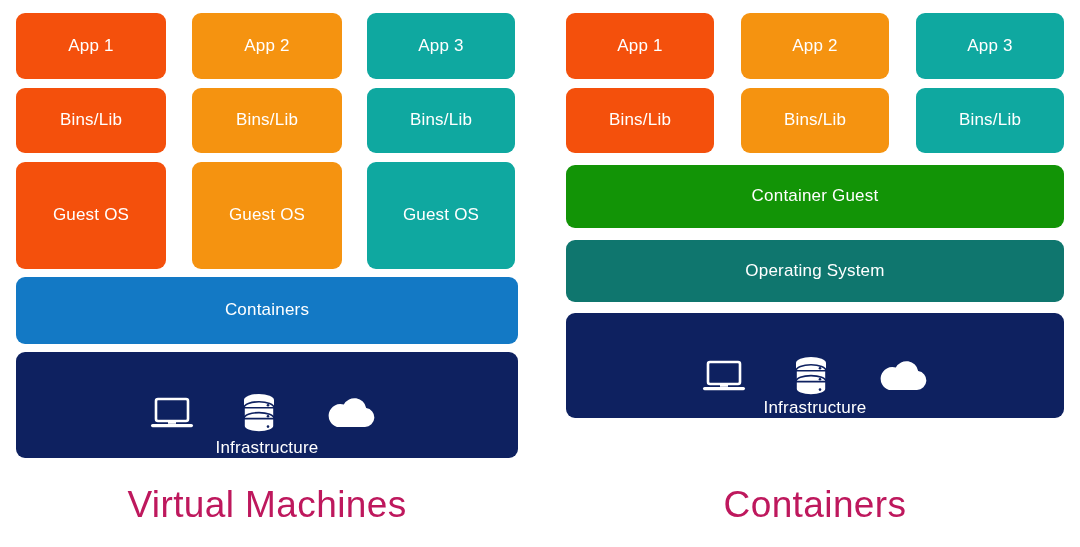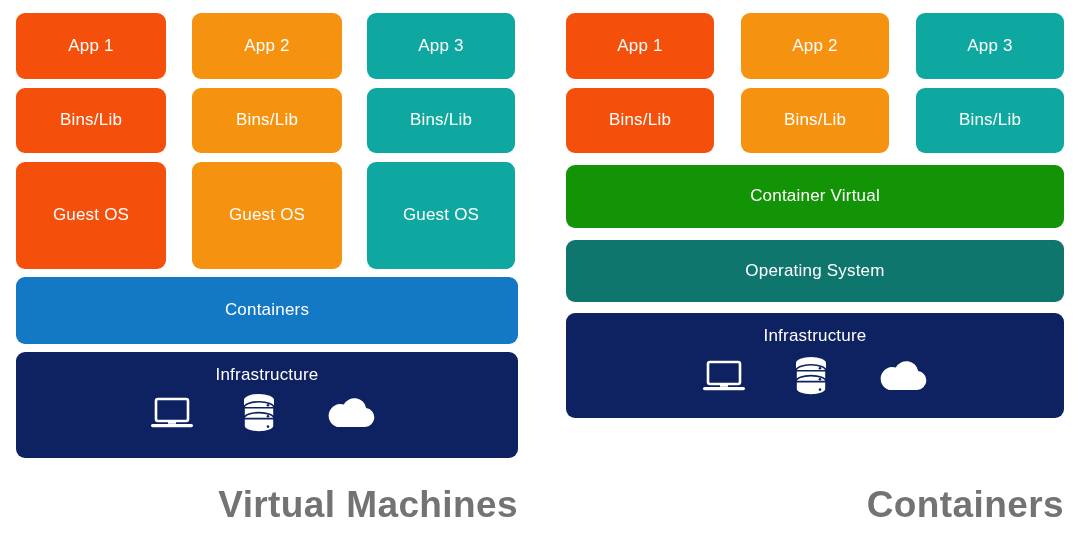"Container Virtual" span { text: Virtual -> Guest }
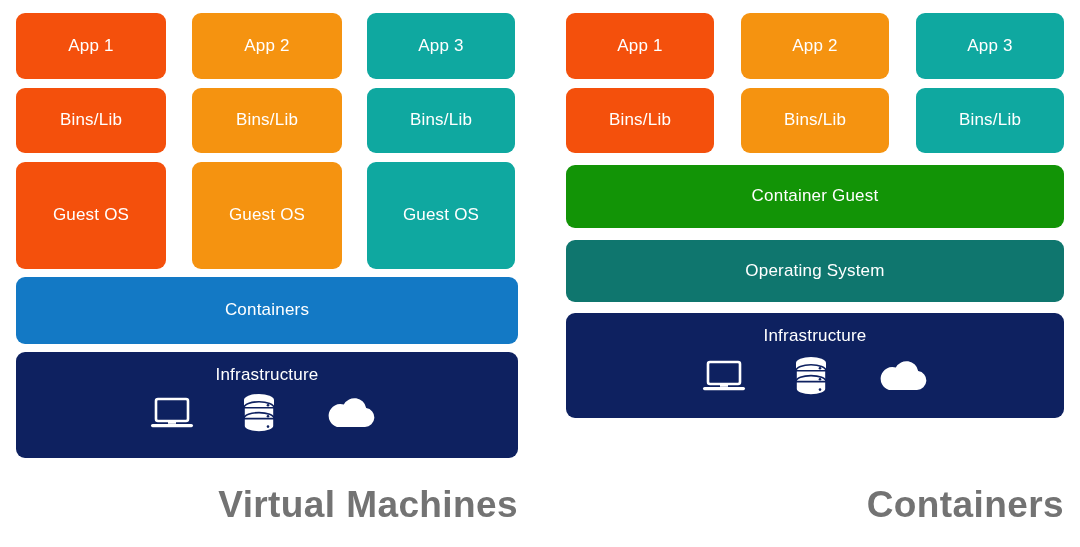"Infrastructure" .block.tall-label { align-items: flex-start -> flex-end }
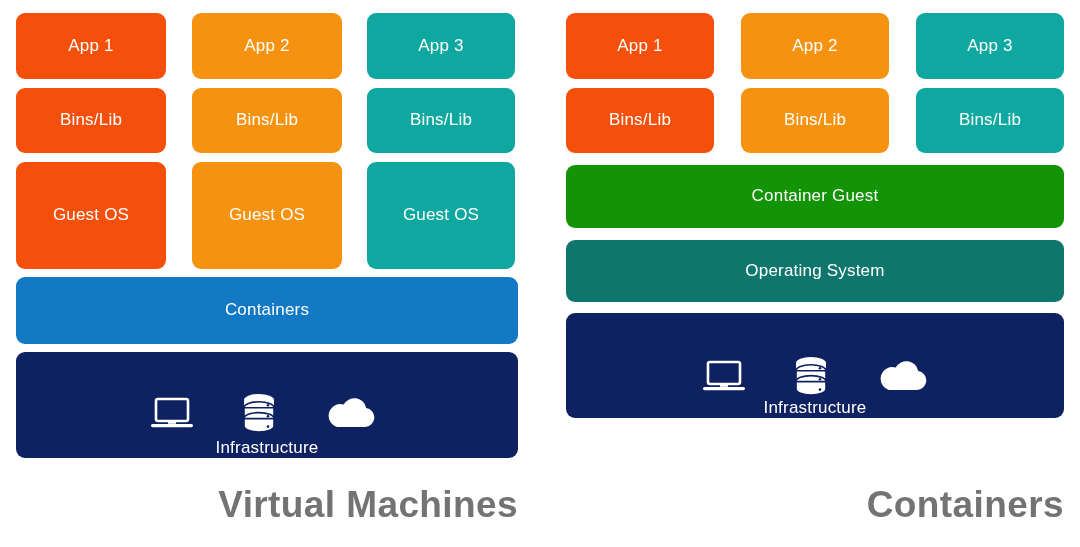"Virtual Machines" .panel-title { color: #737373 -> #be185d; font-weight: 700 -> 400; text-align: right -> center }
